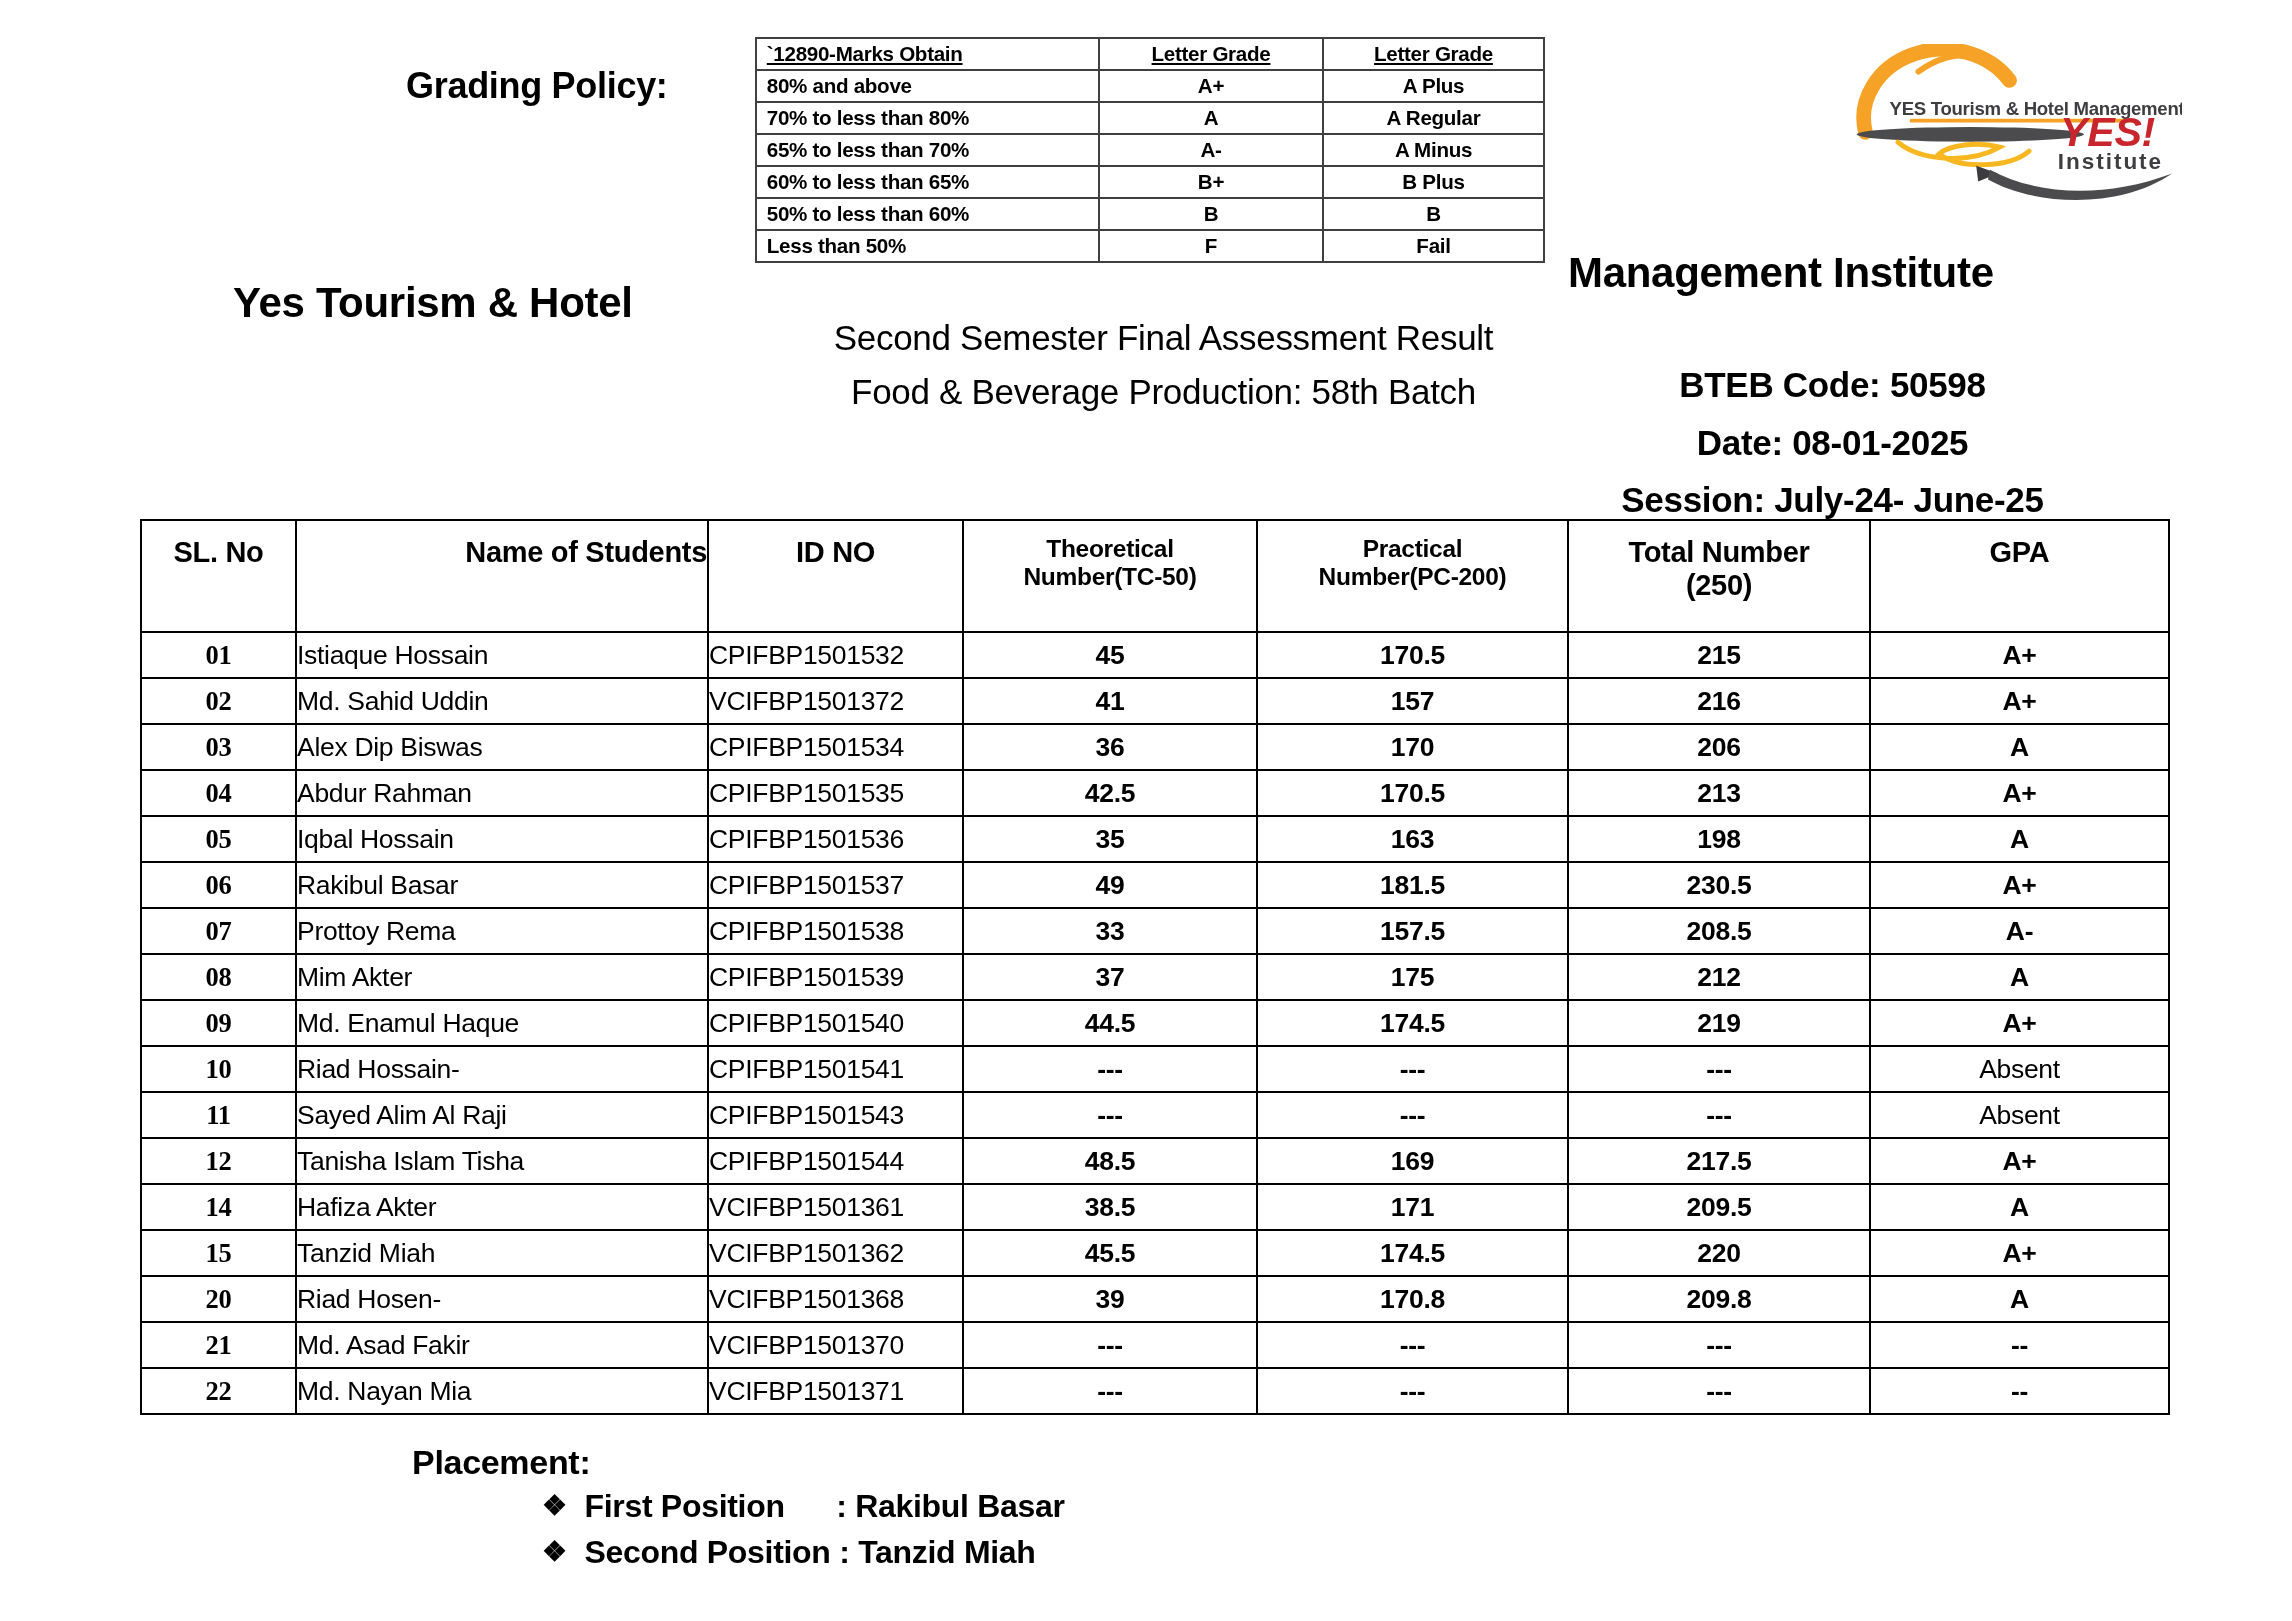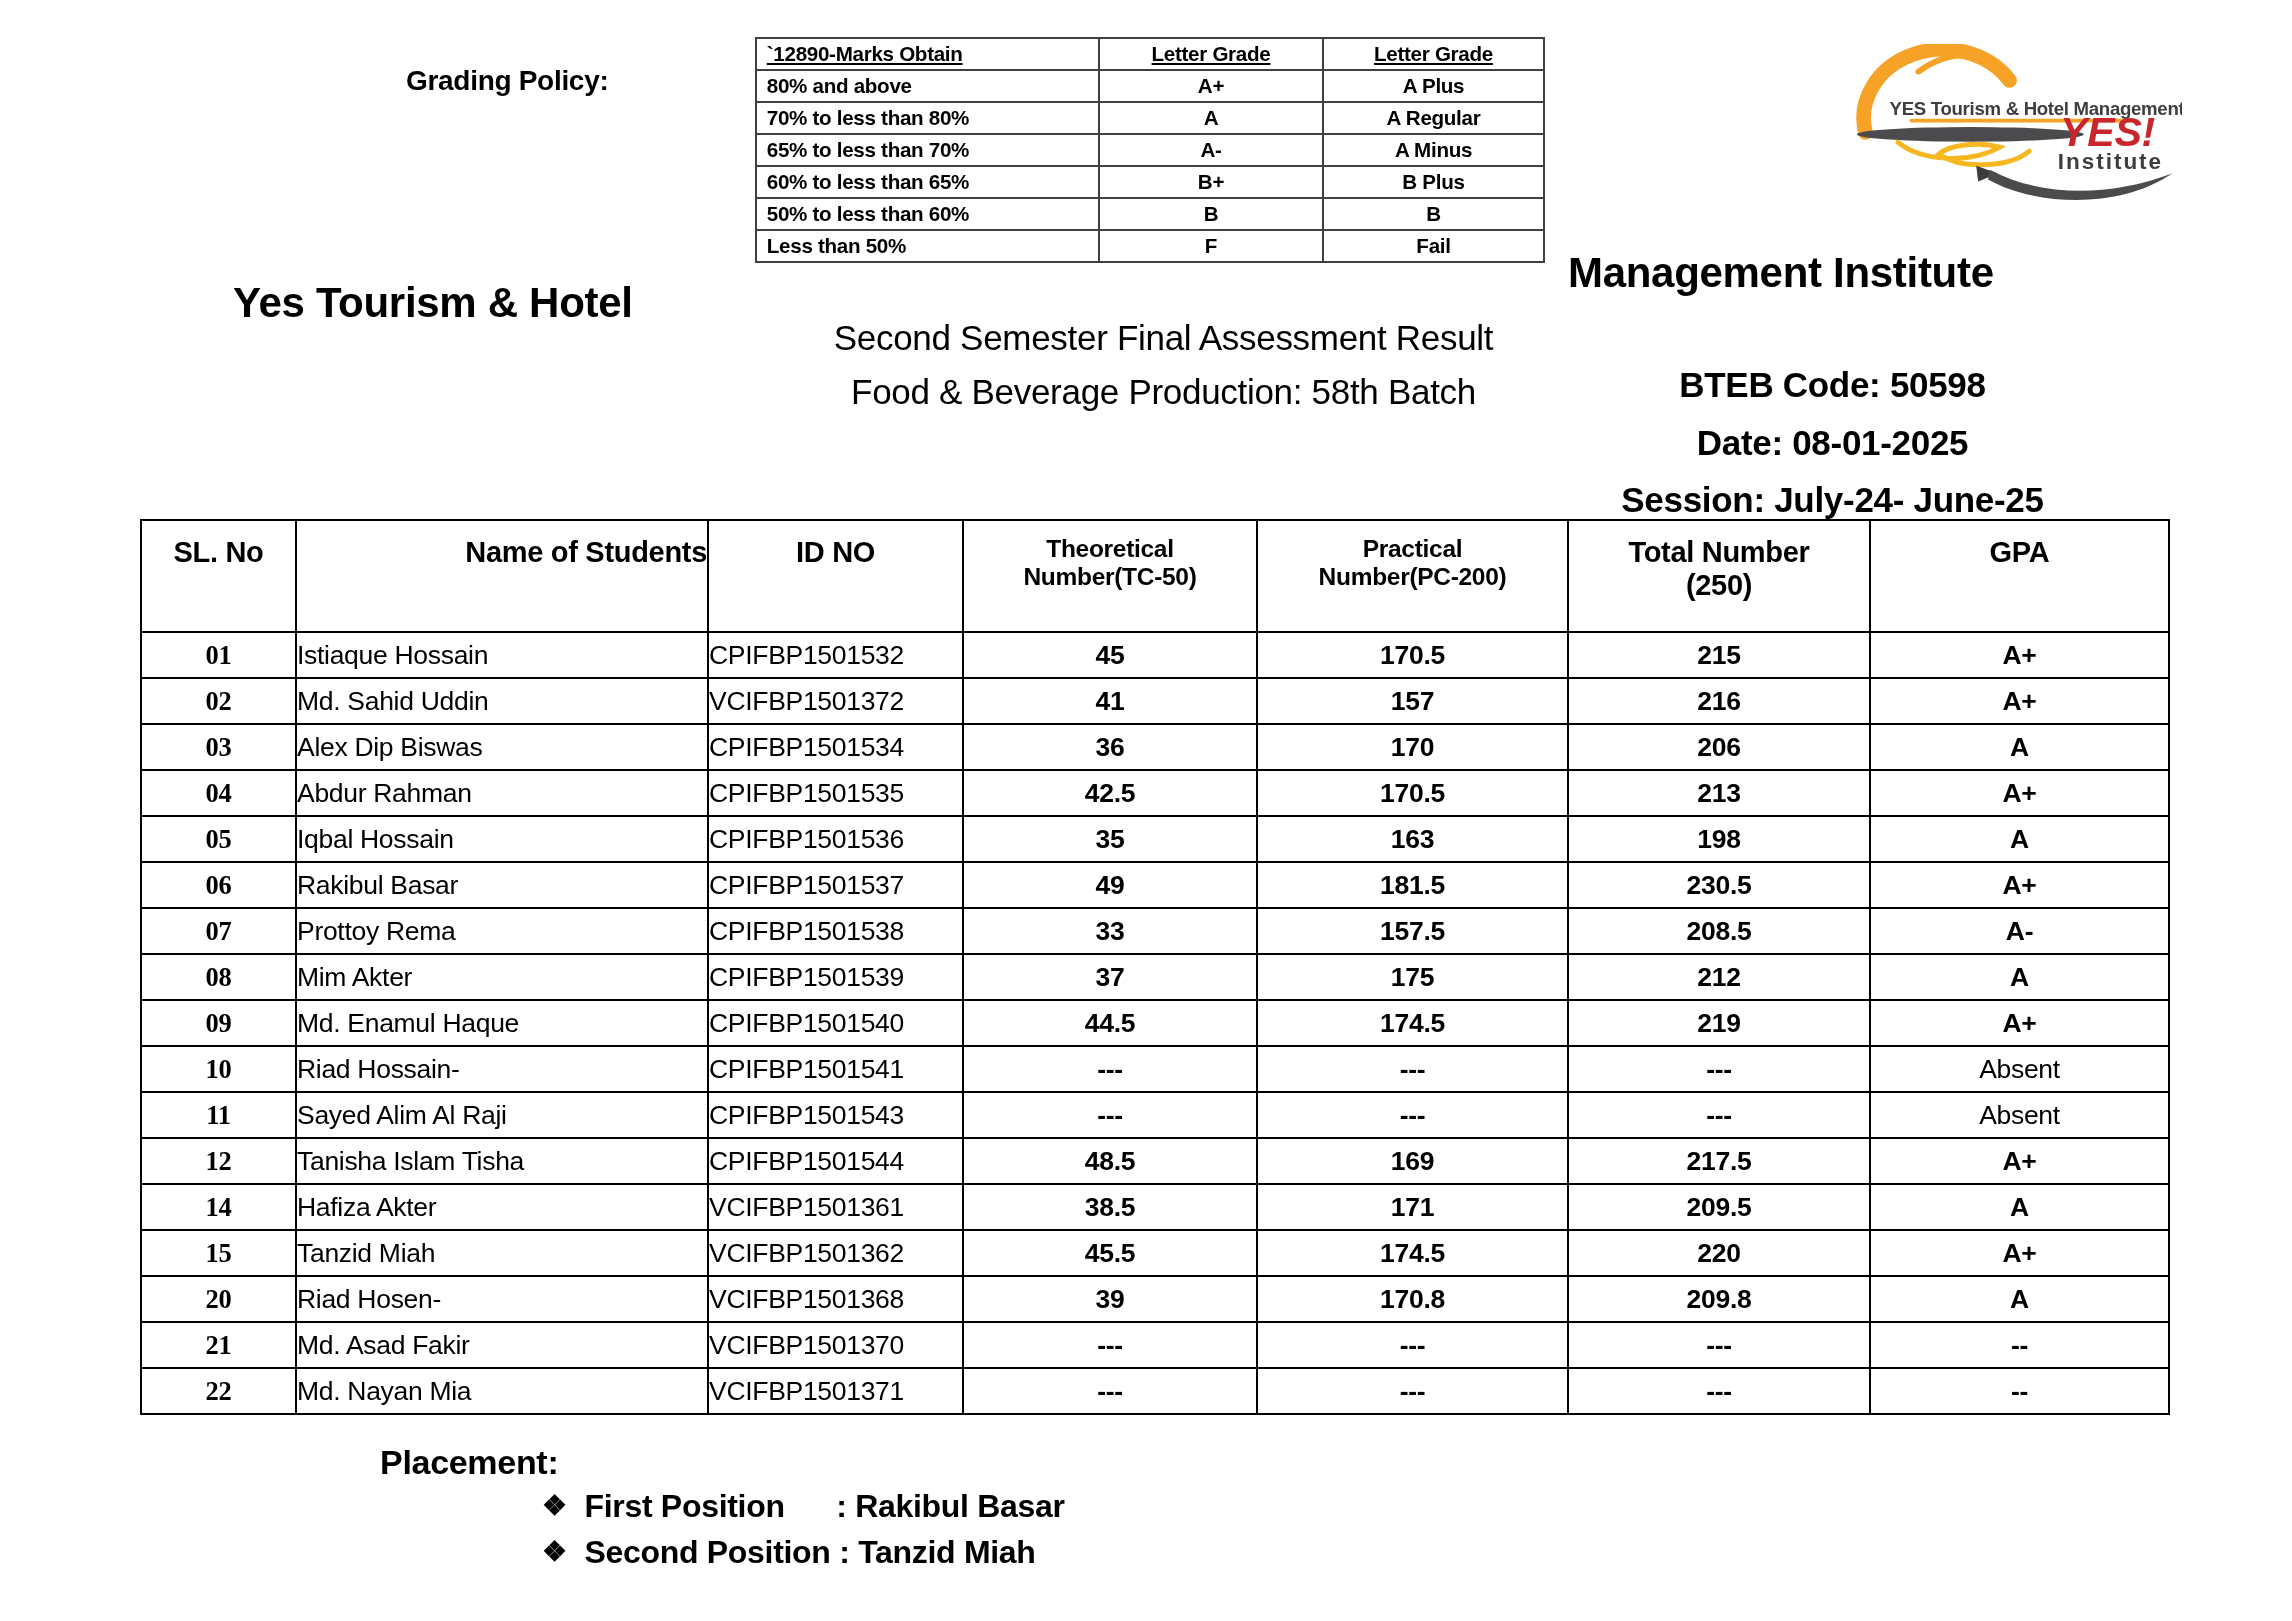"Grading Policy:" .grading-label { font-size: 28px -> 36px }
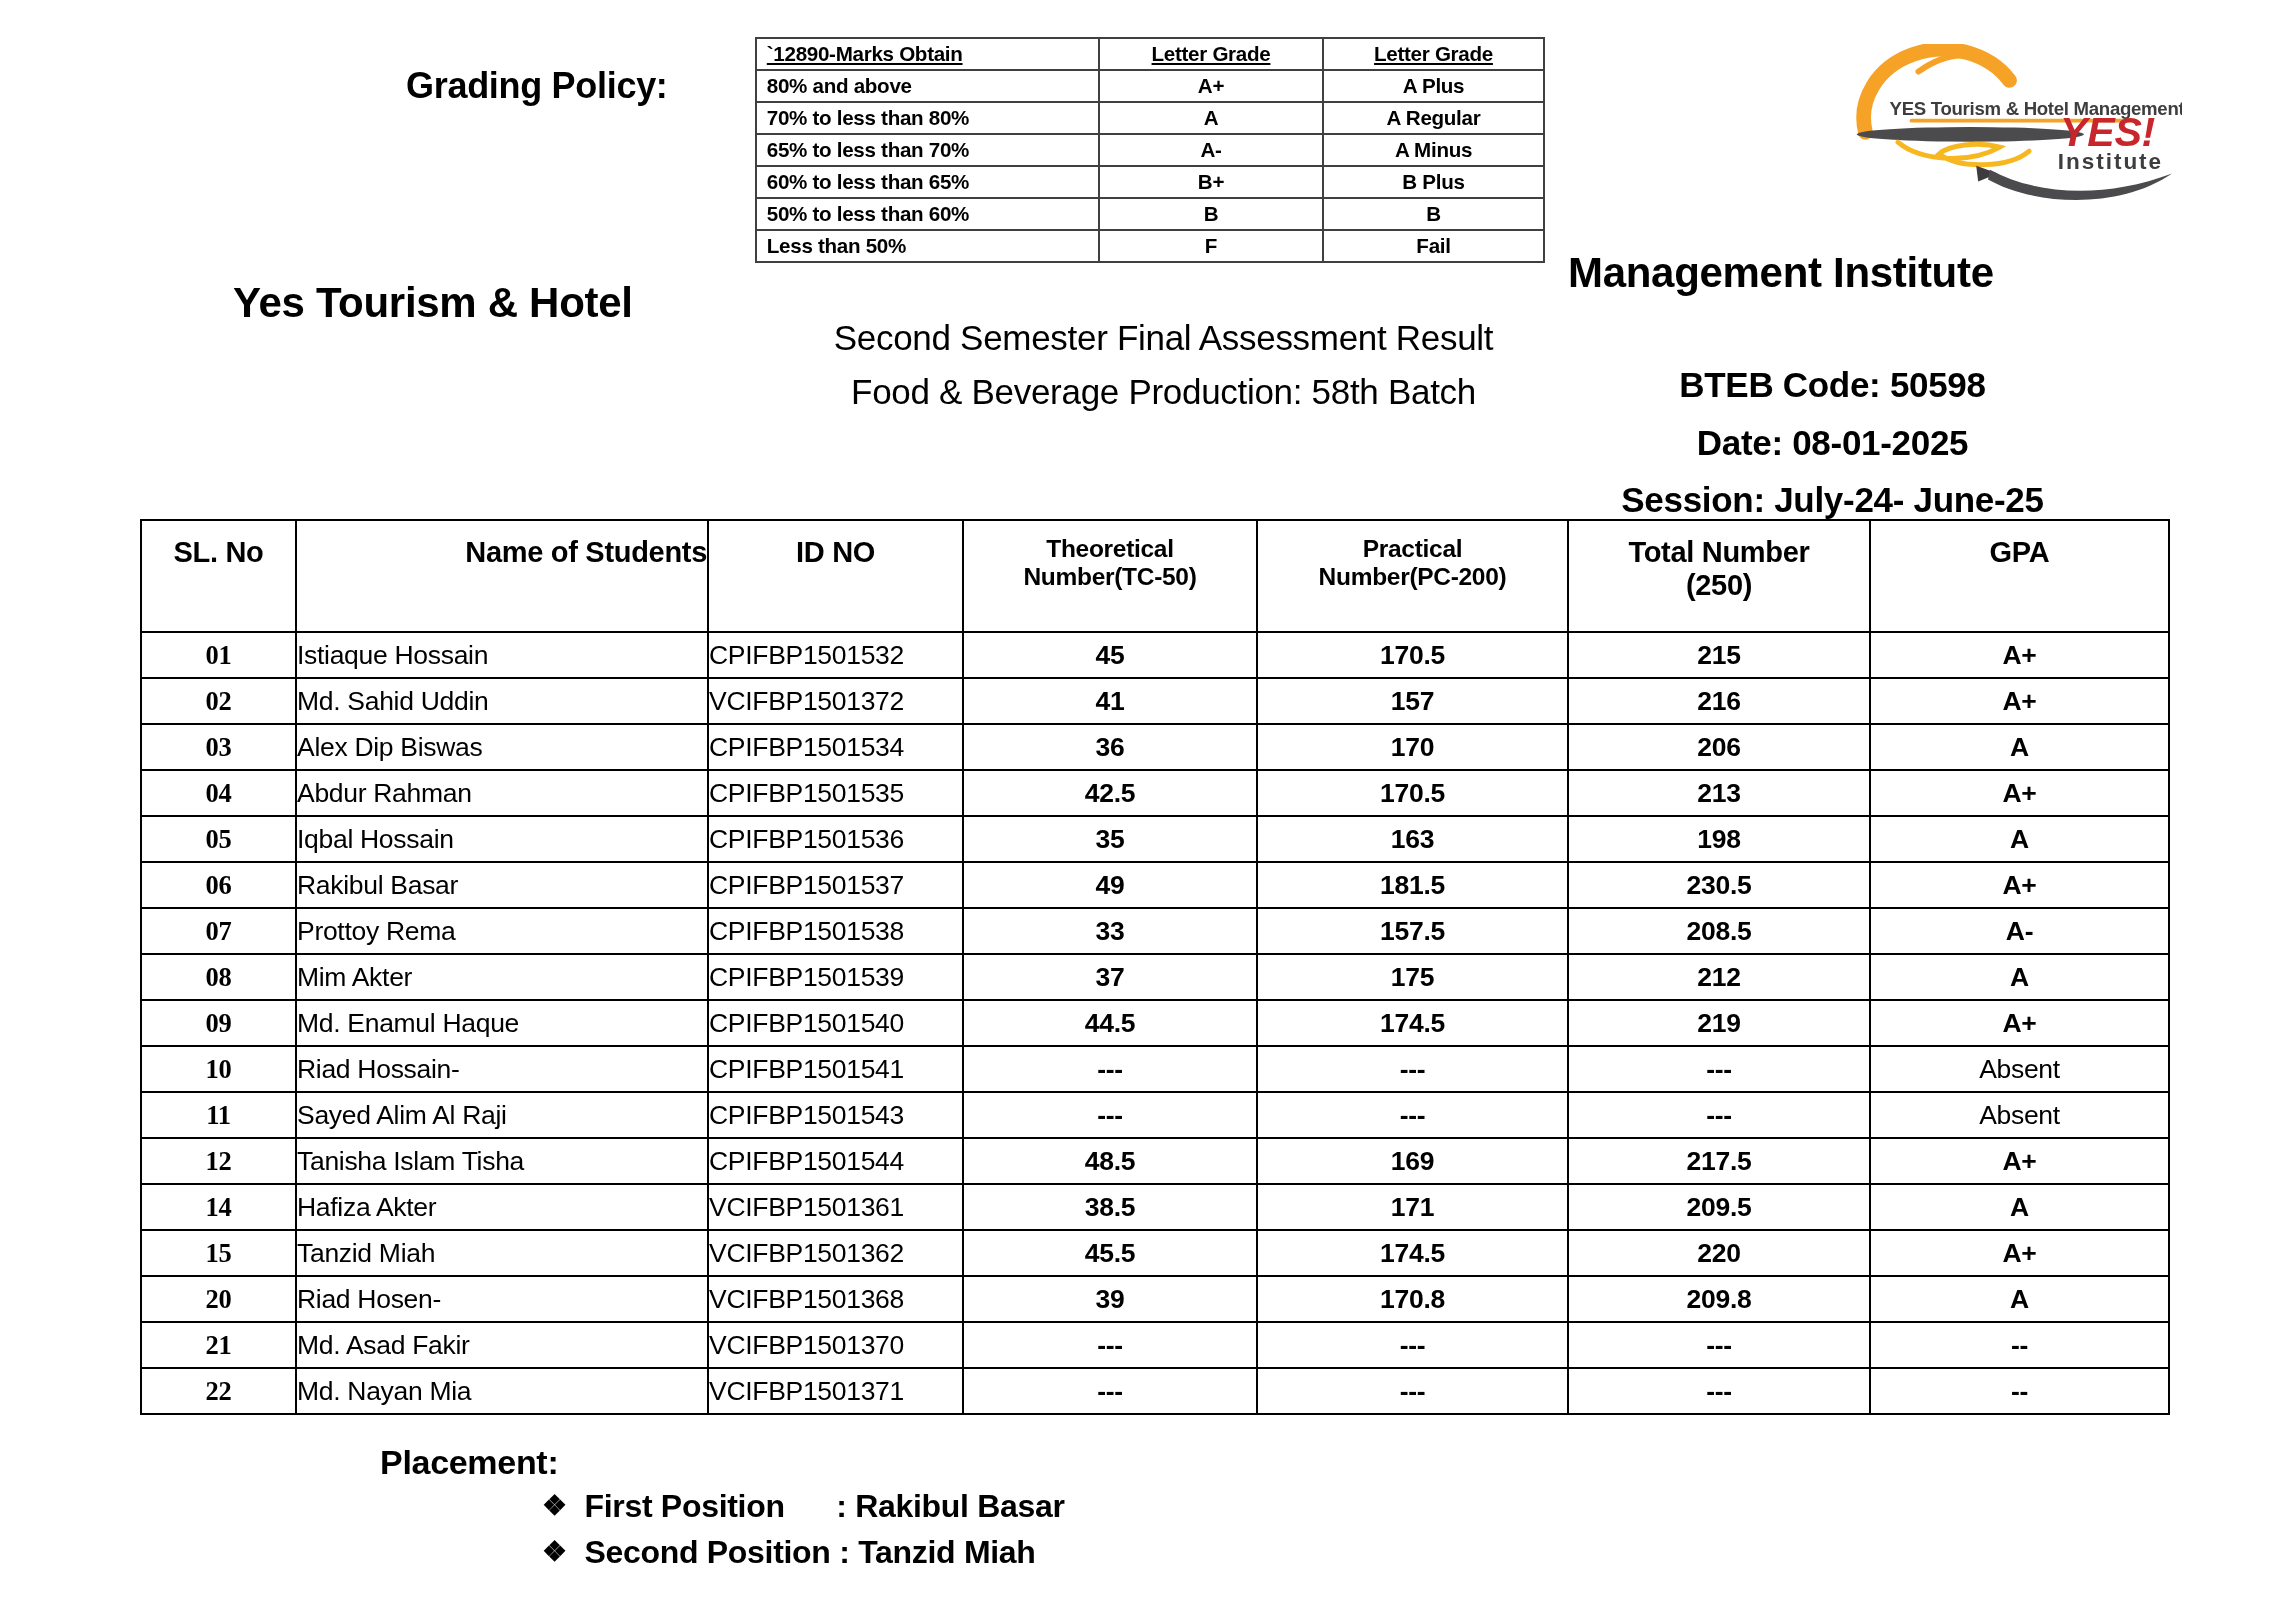"Placement:" .placement-label { left: 380px -> 412px }
